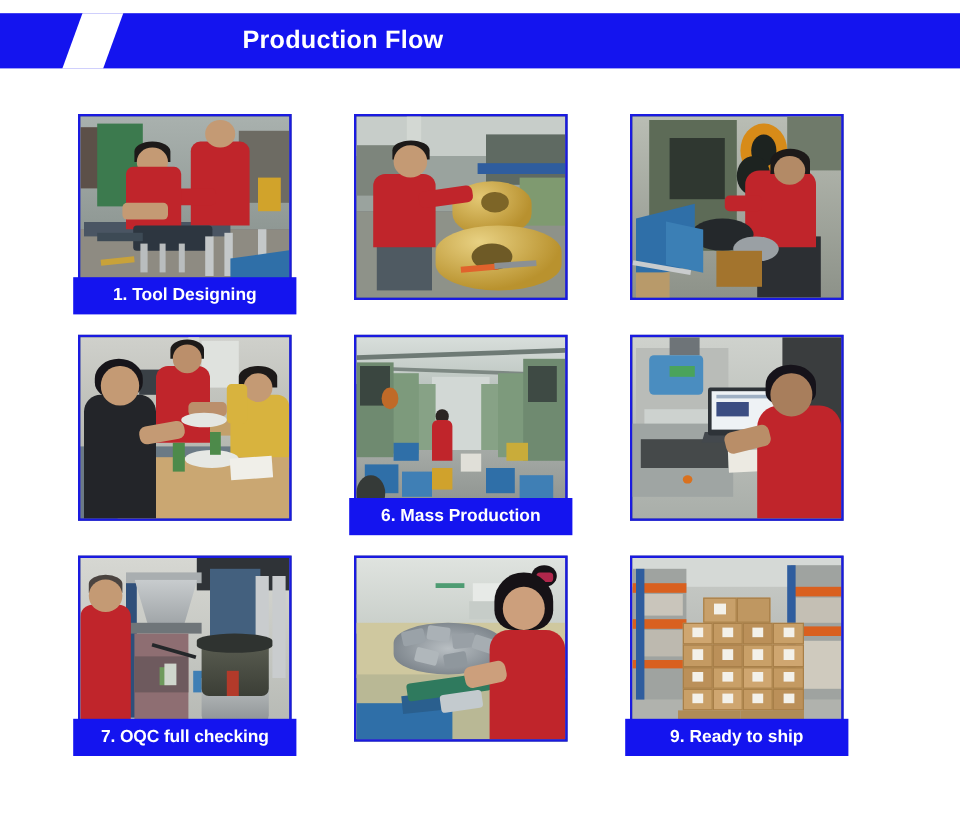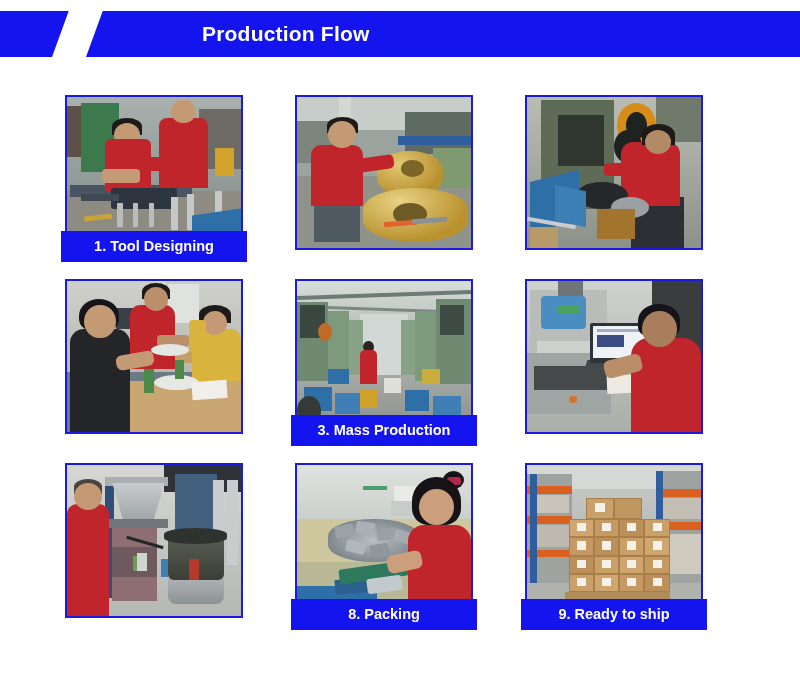"3. Mass Production" div.card-label { text: 3 -> 6 }
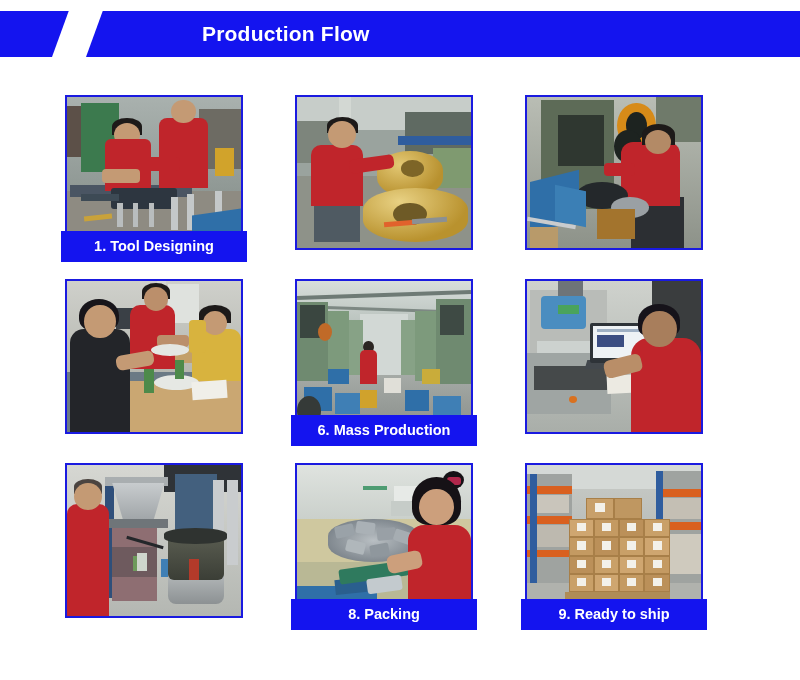"7. OQC full checking" div.card-label { html: none -> <div>7. OQC full checking</div> }
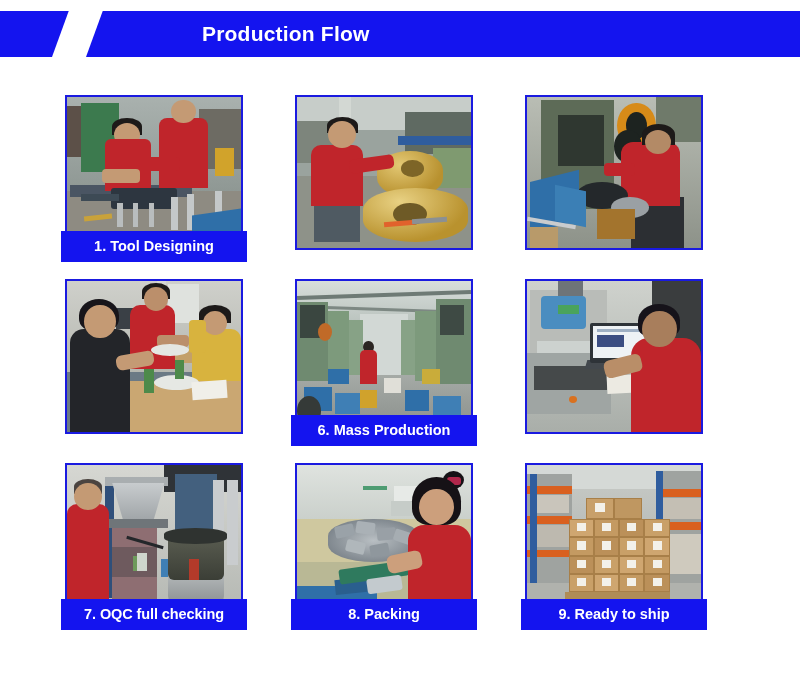"8. Packing" div.card-label { html: <div>8. Packing</div> -> none }
